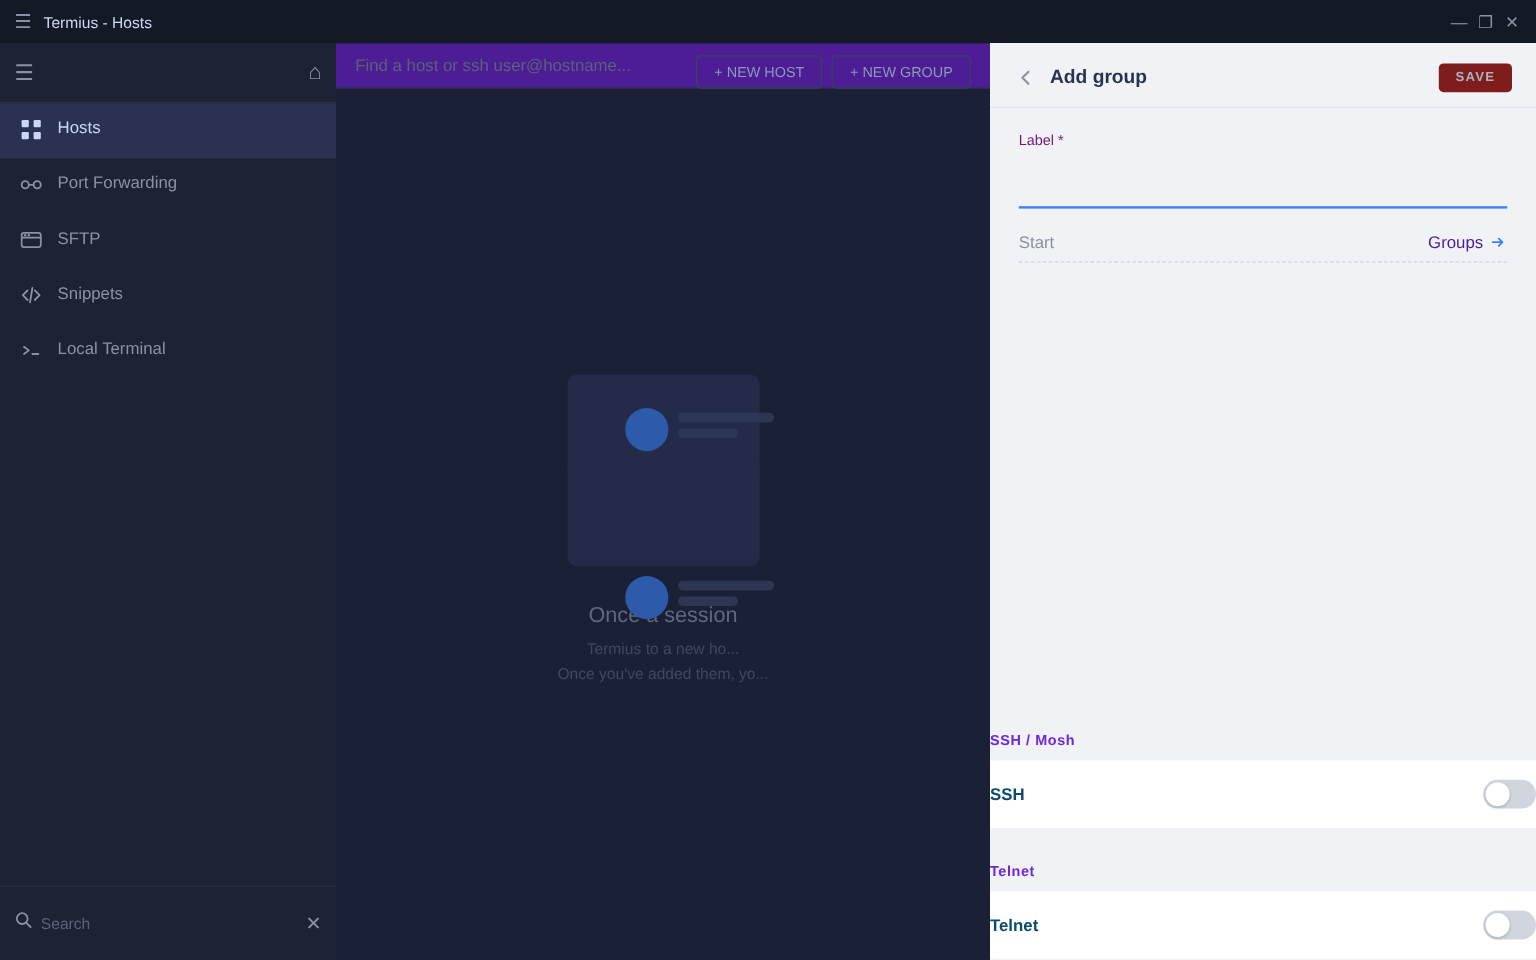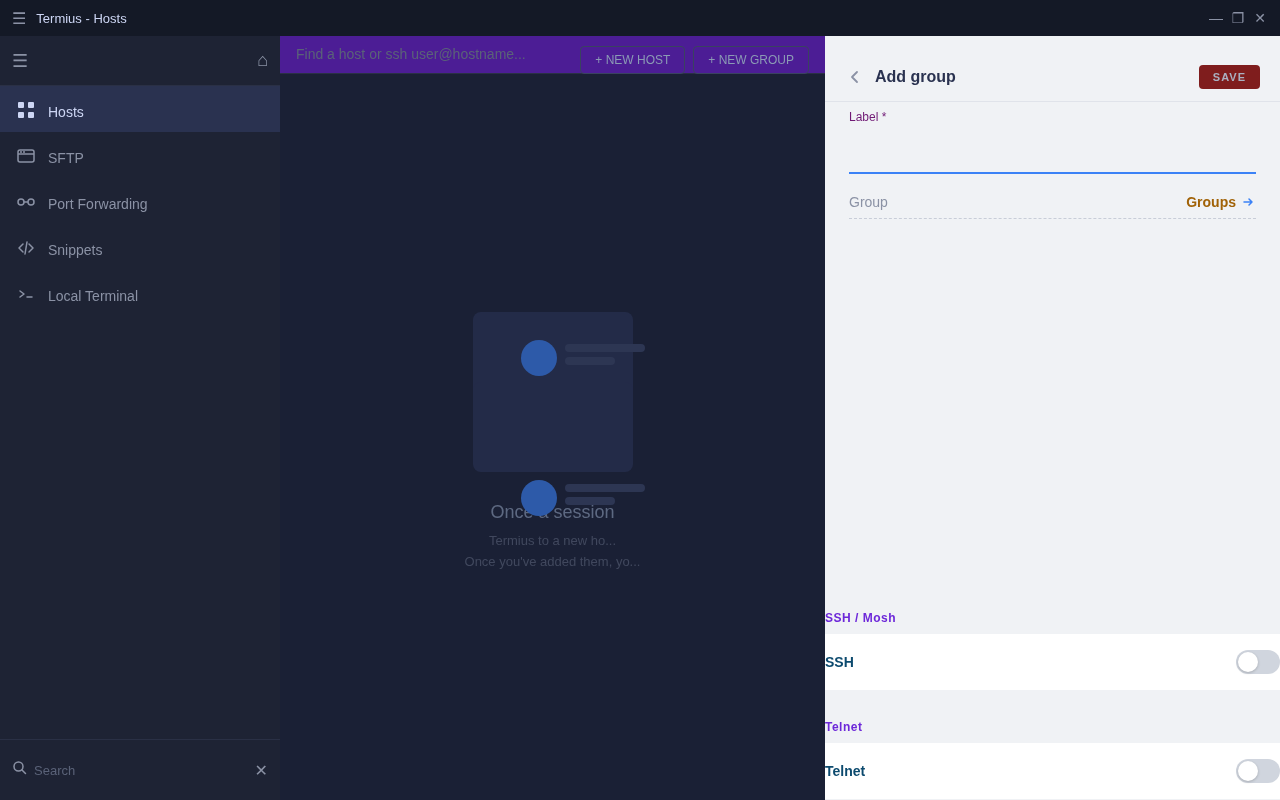"Add group" .panel-header { top: 16px -> 4px }
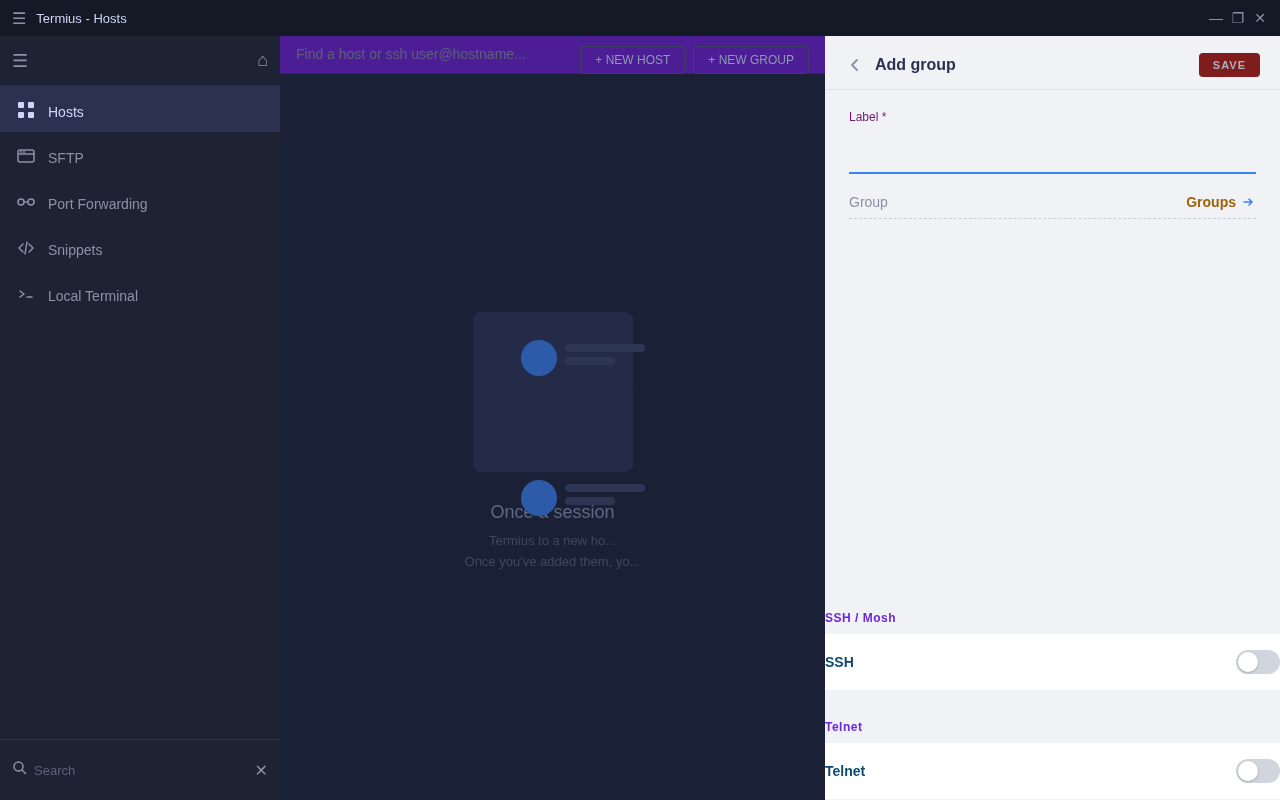"Hosts" .nav-item { align-items: flex-end -> flex-start }
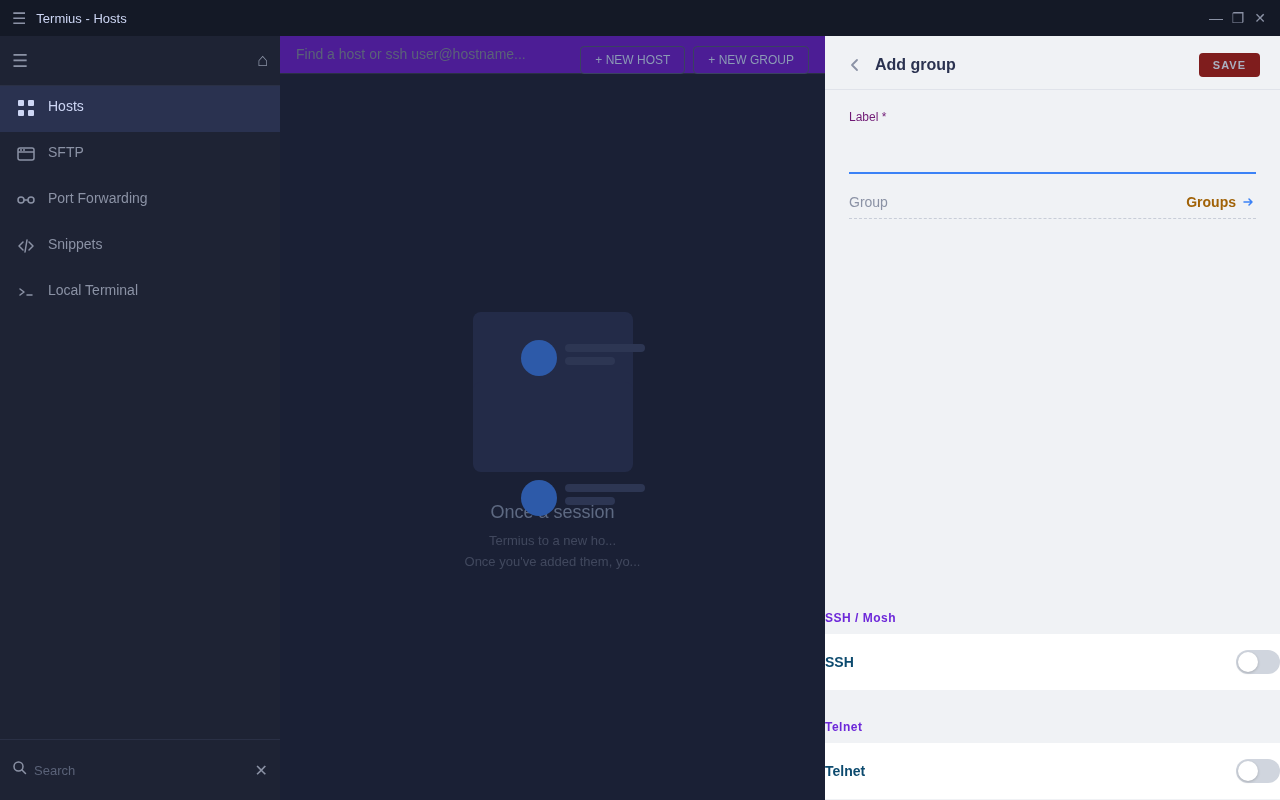"SFTP" div.nav-item { order: before "Port Forwarding" -> after "Port Forwarding" }
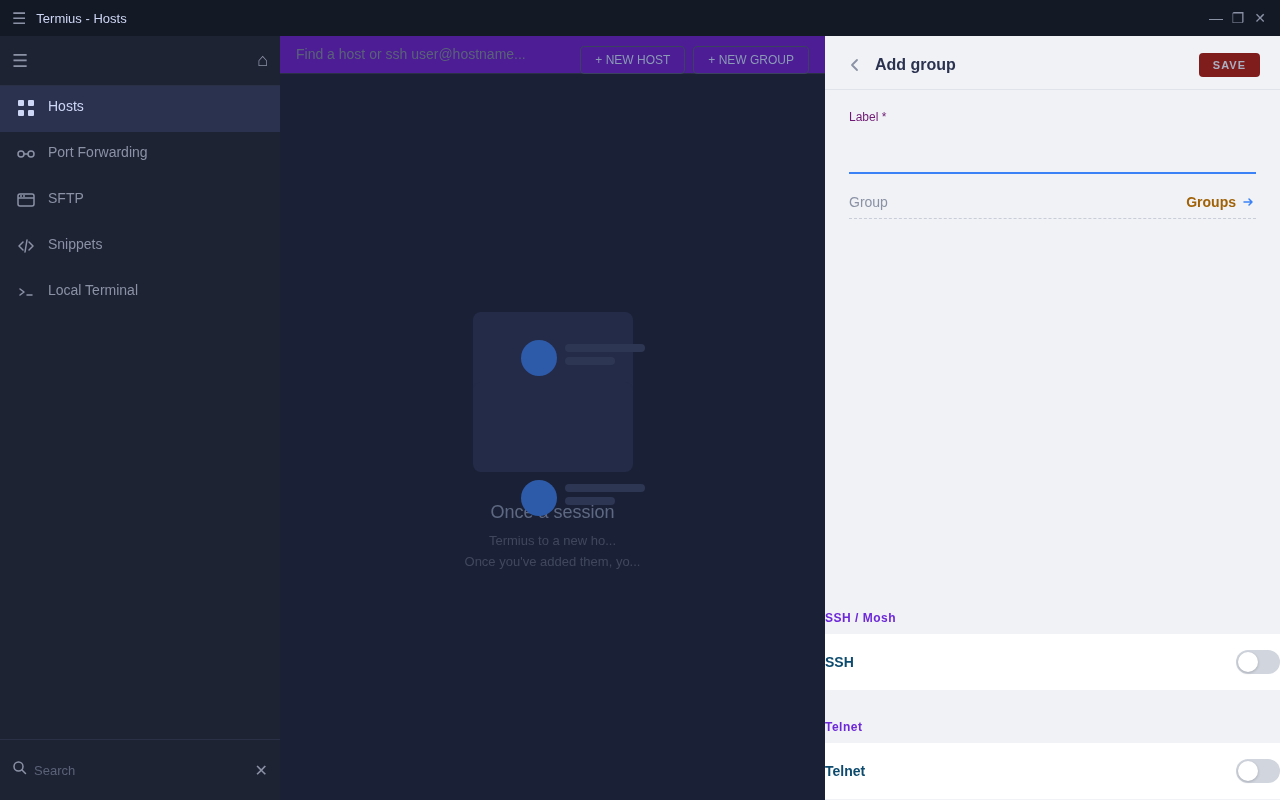"Group" span.group-label-text { text: Group -> Start }
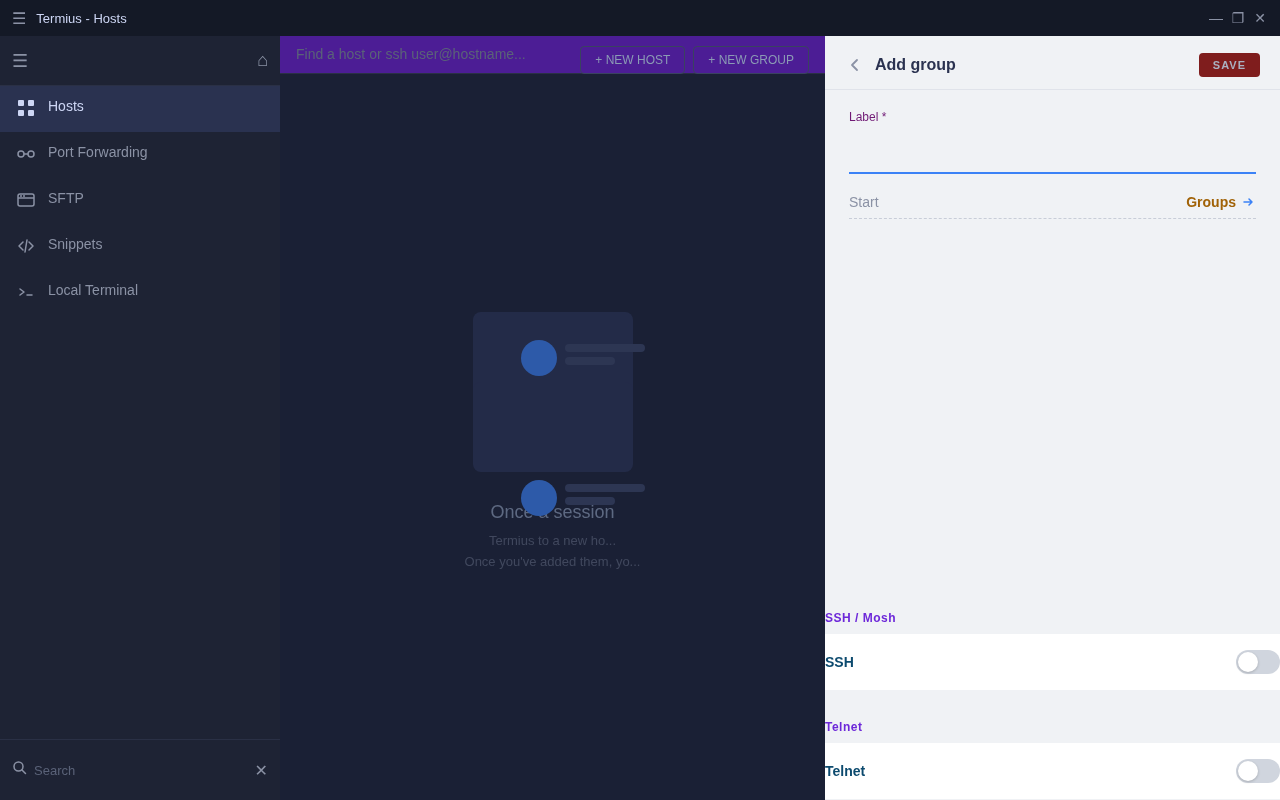"Groups" .groups-link { color: #a16207 -> #4c1d95; font-weight: 700 -> 400 }
